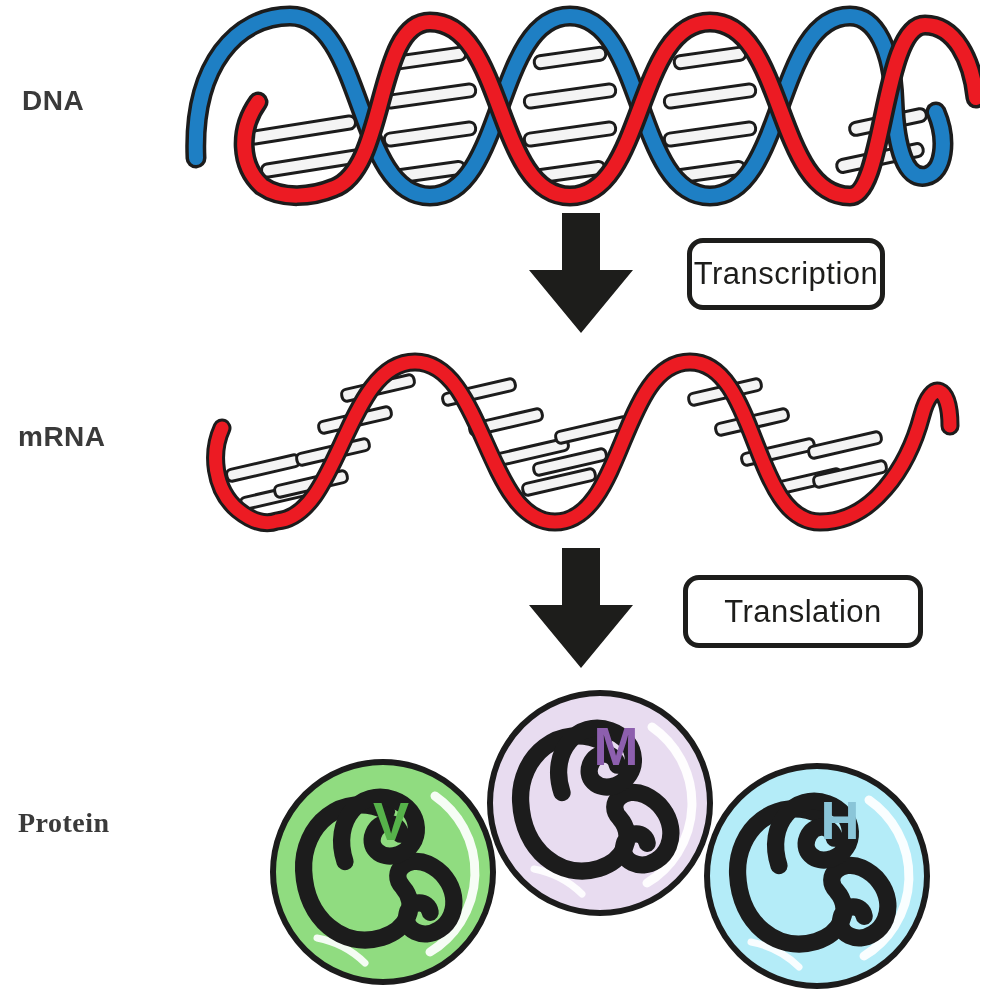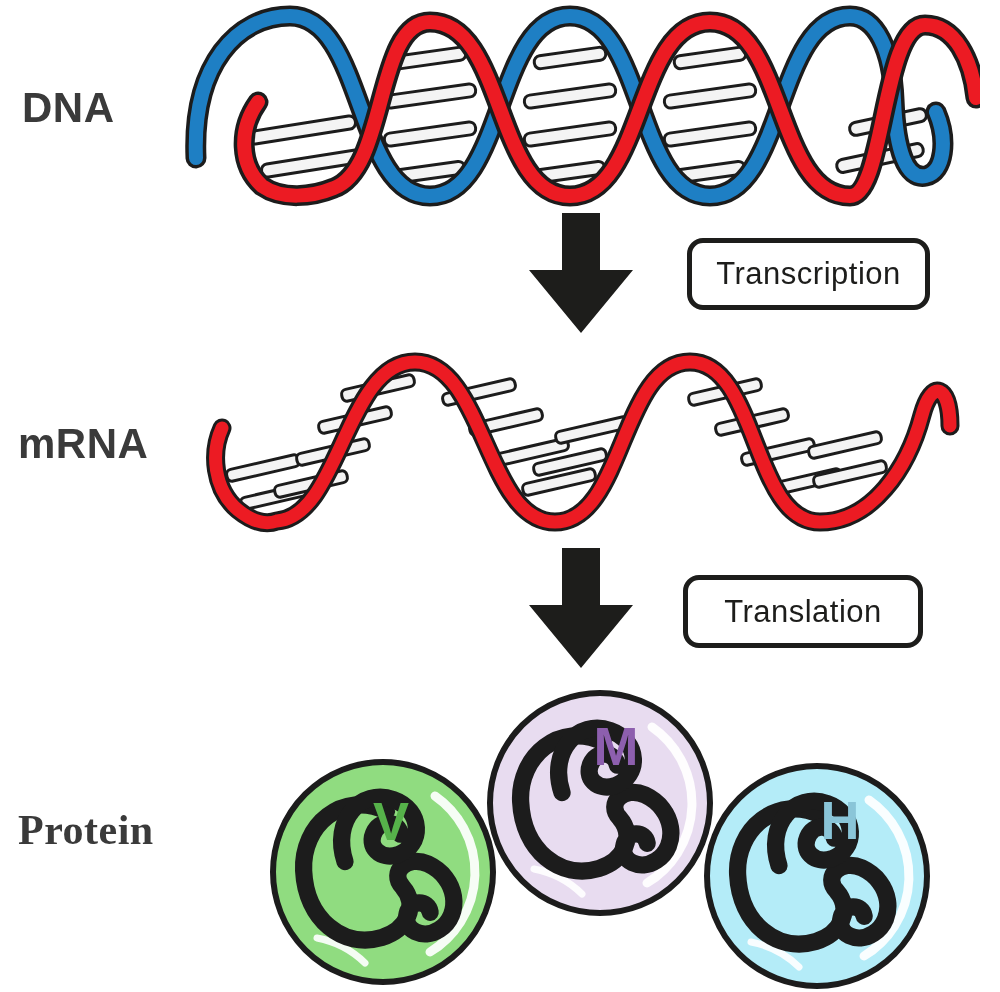"DNA" .row-label { font-size: 42px -> 28px }
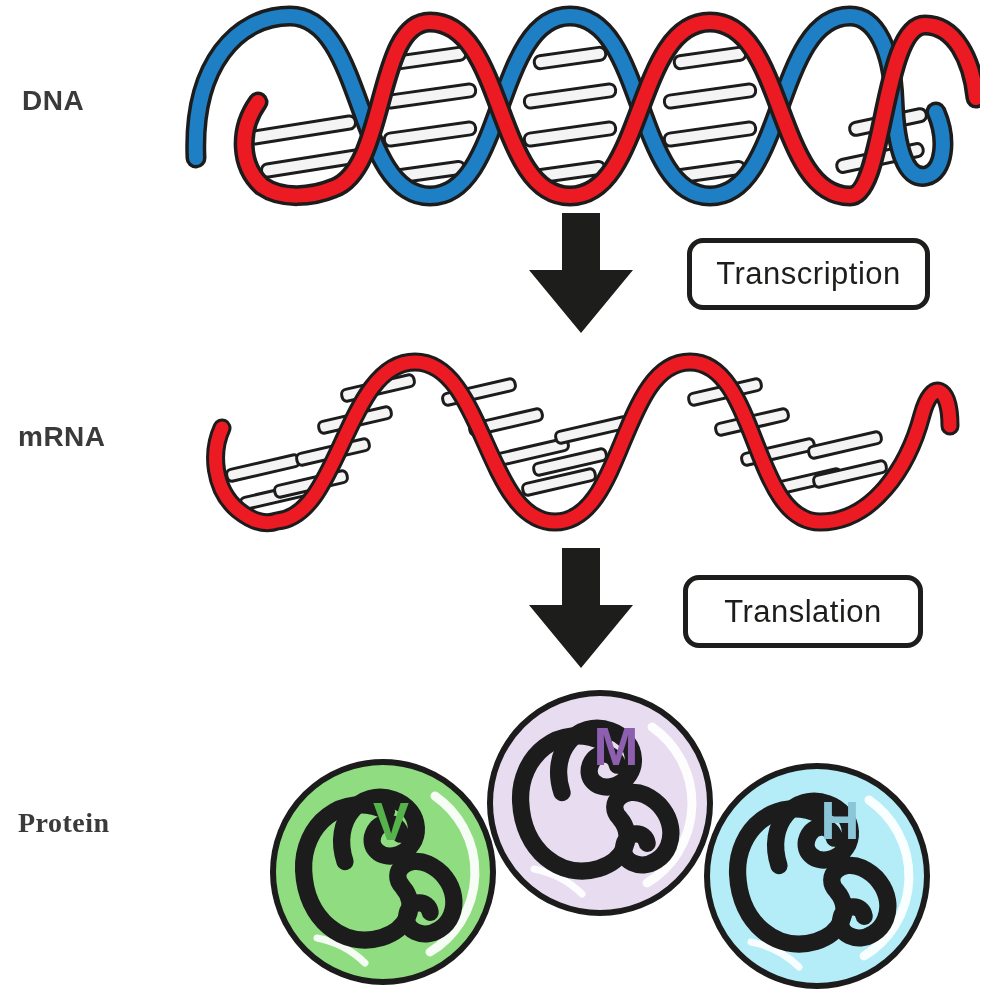"Transcription" .box-1 { width: 243px -> 198px }
